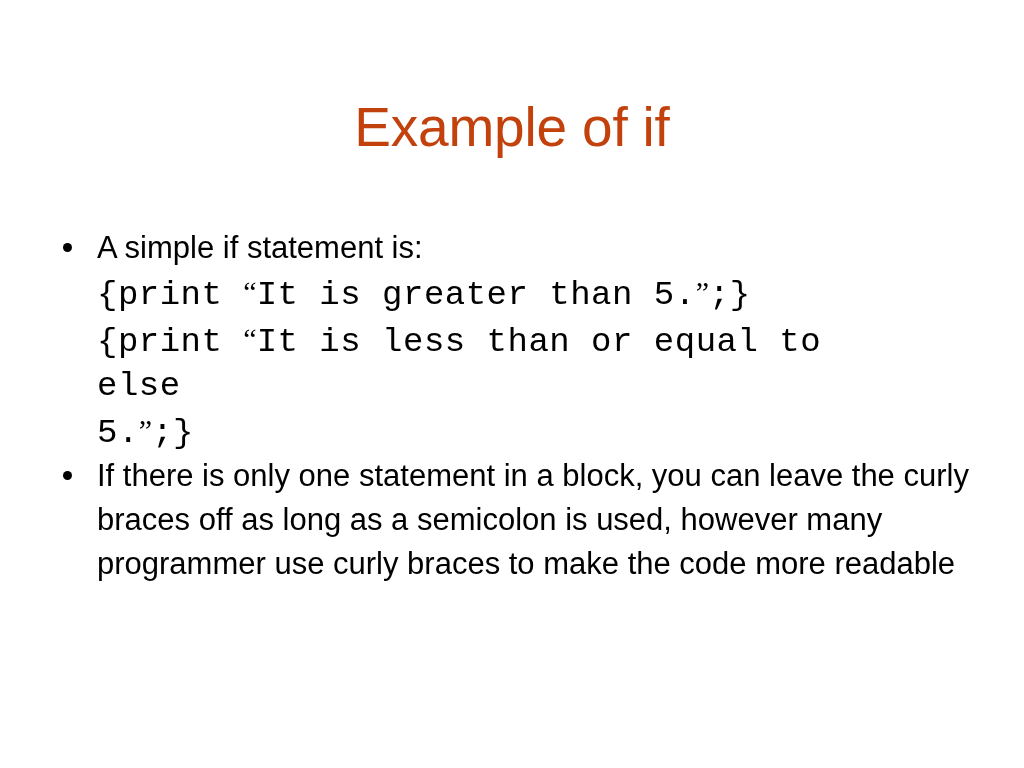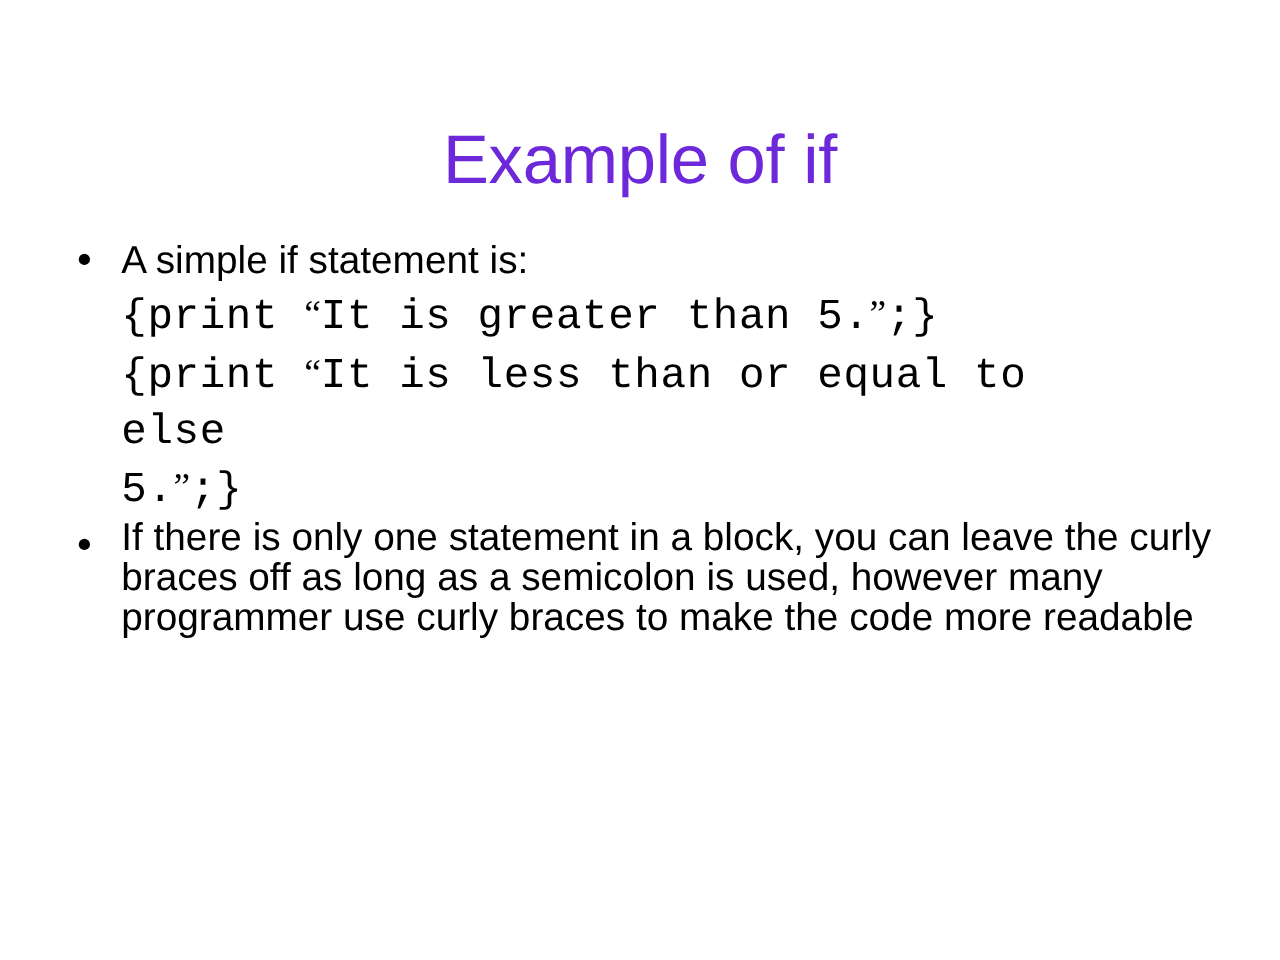"Example of if" .slide-title { color: #6d28d9 -> #c2410c }
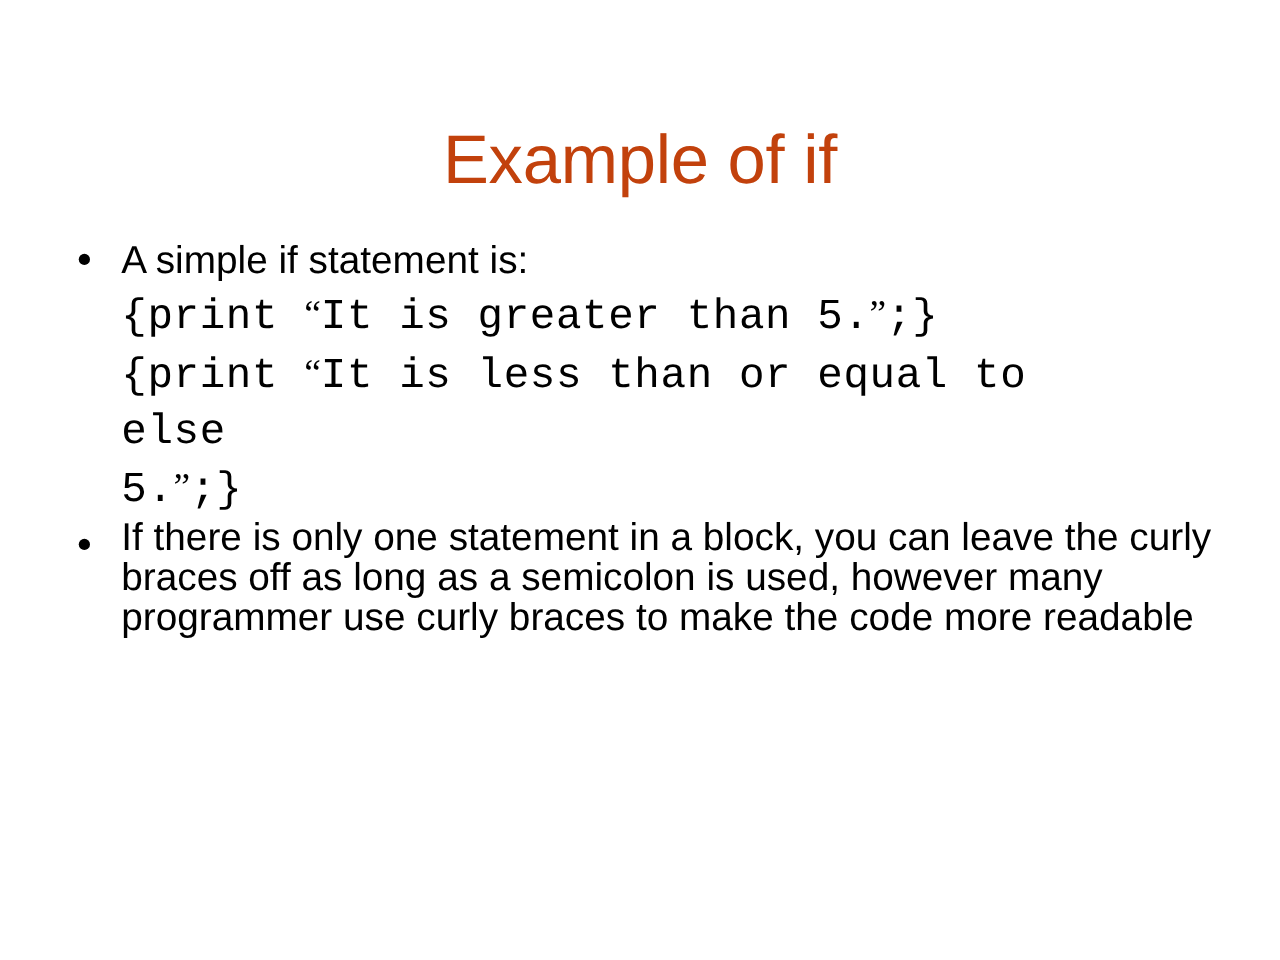"A simple if statement is:" .bullet-block { margin-top: none -> 40px }
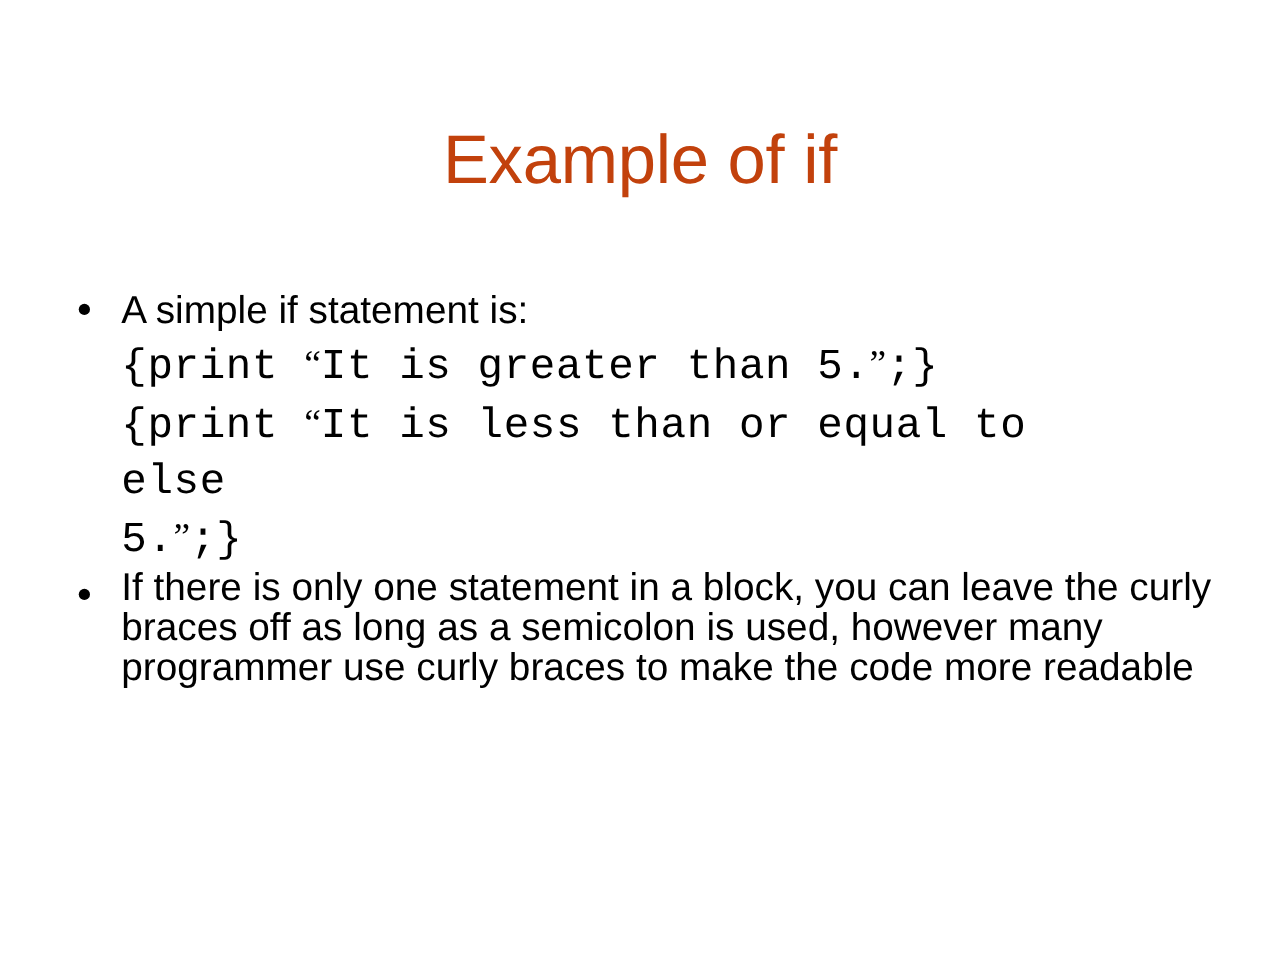"If there is only one" .bullet-para { line-height: 32px -> 44px }
